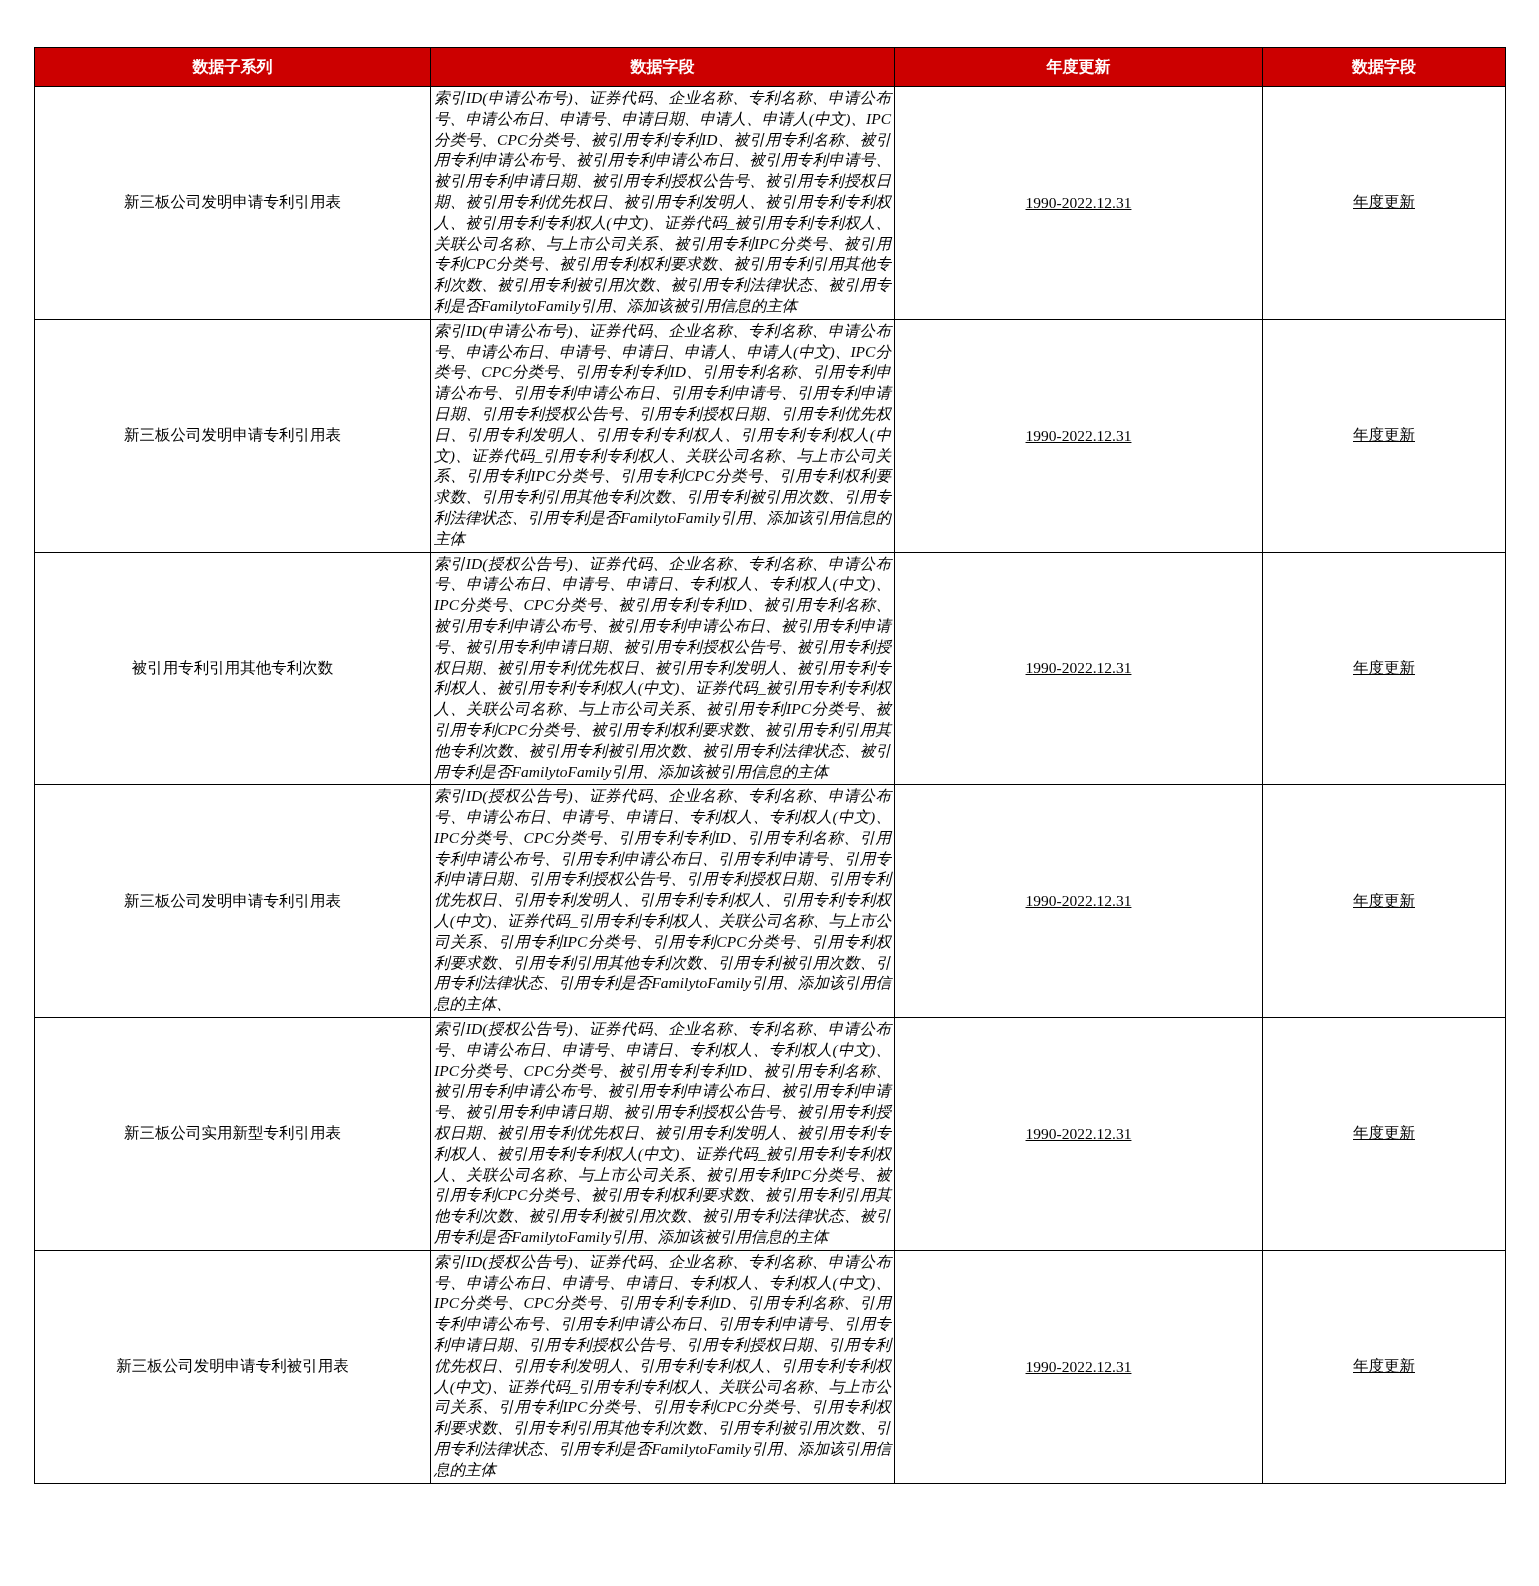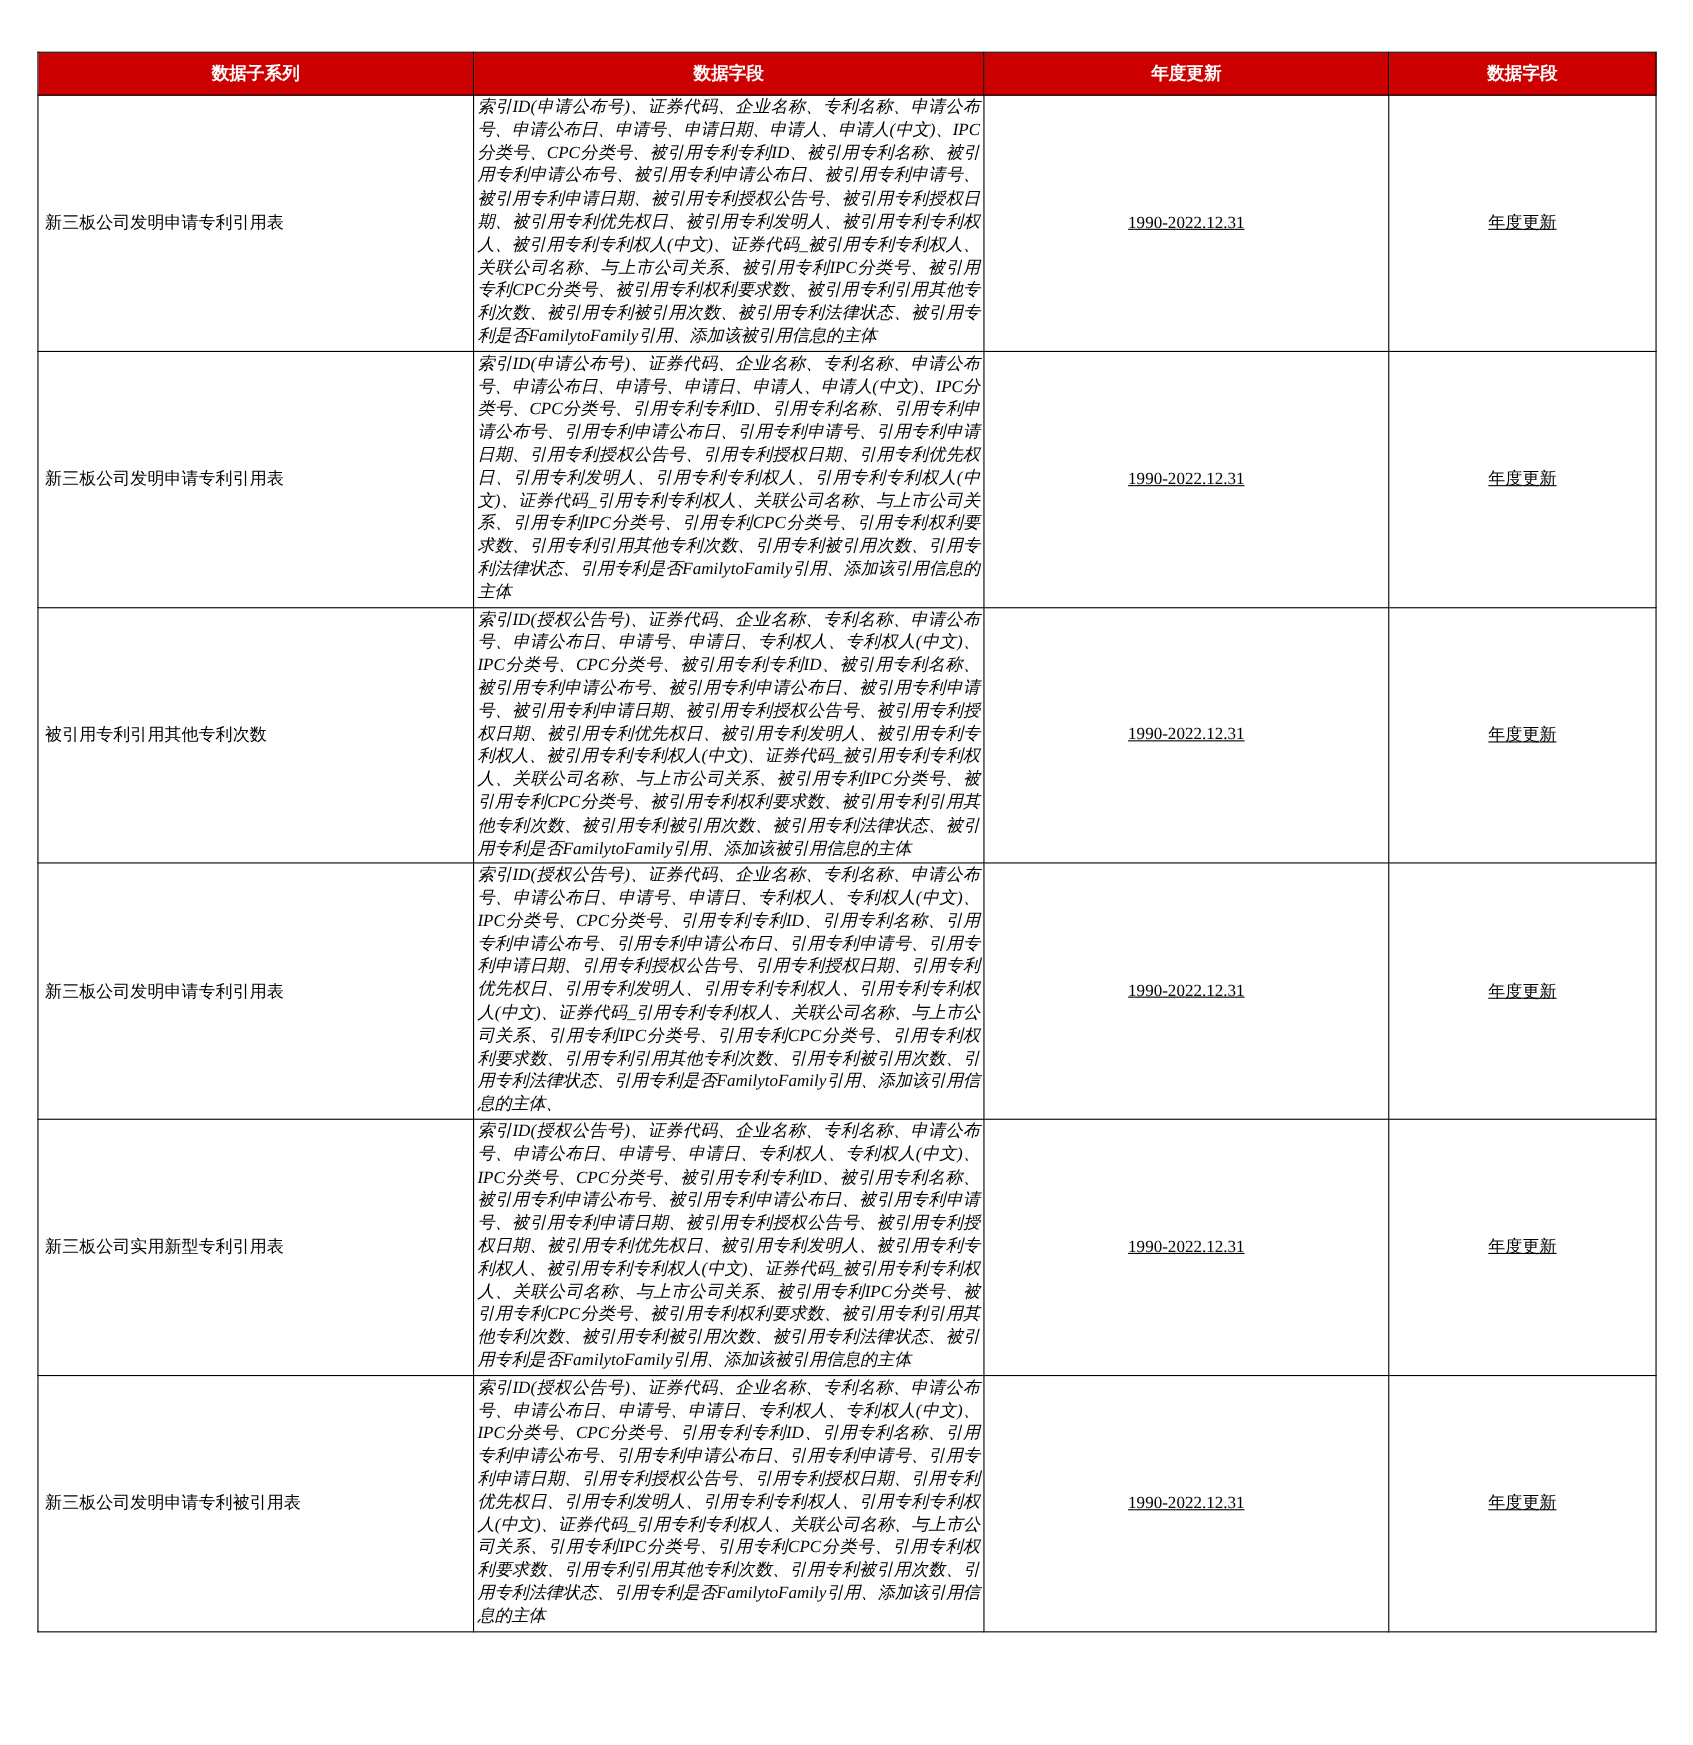"新三板公司发明申请专利引用表" td.col-series { text-align: none -> center }
